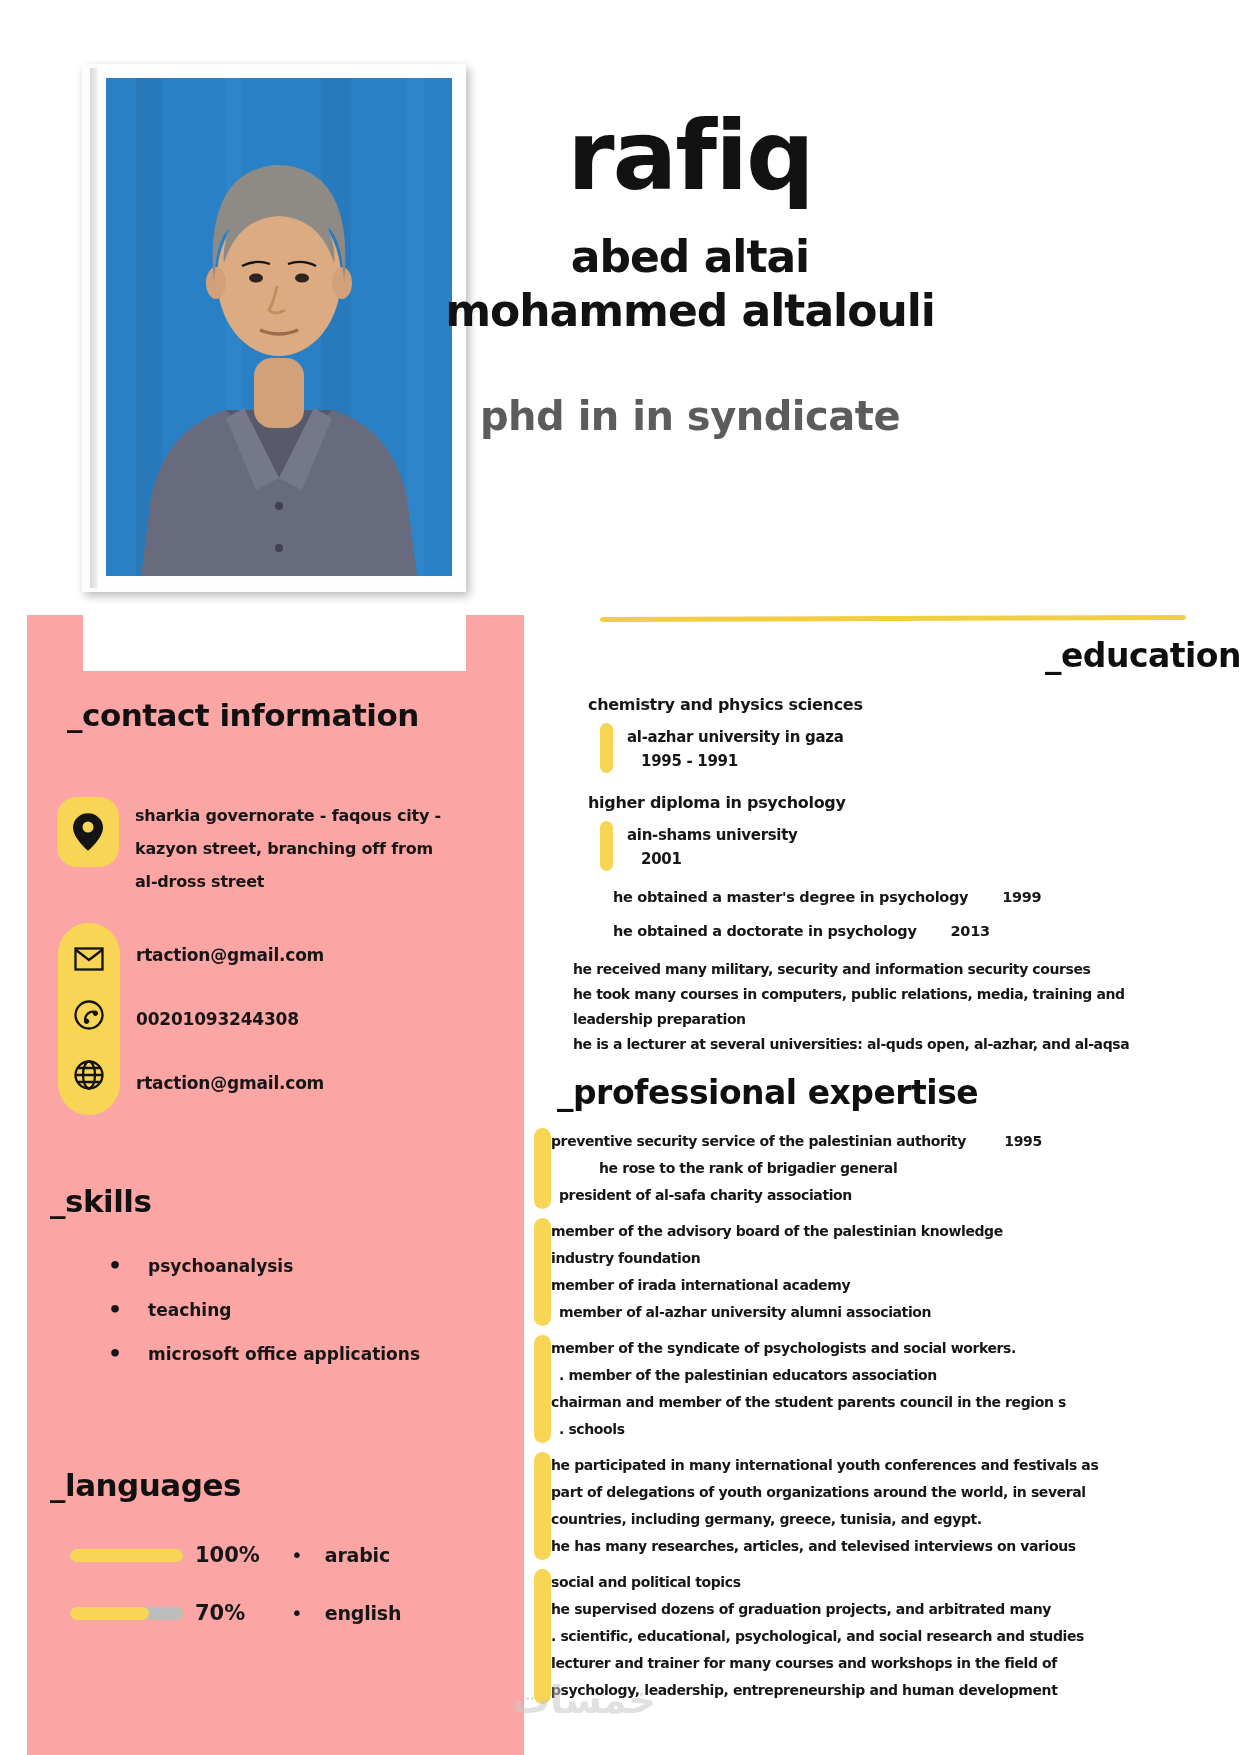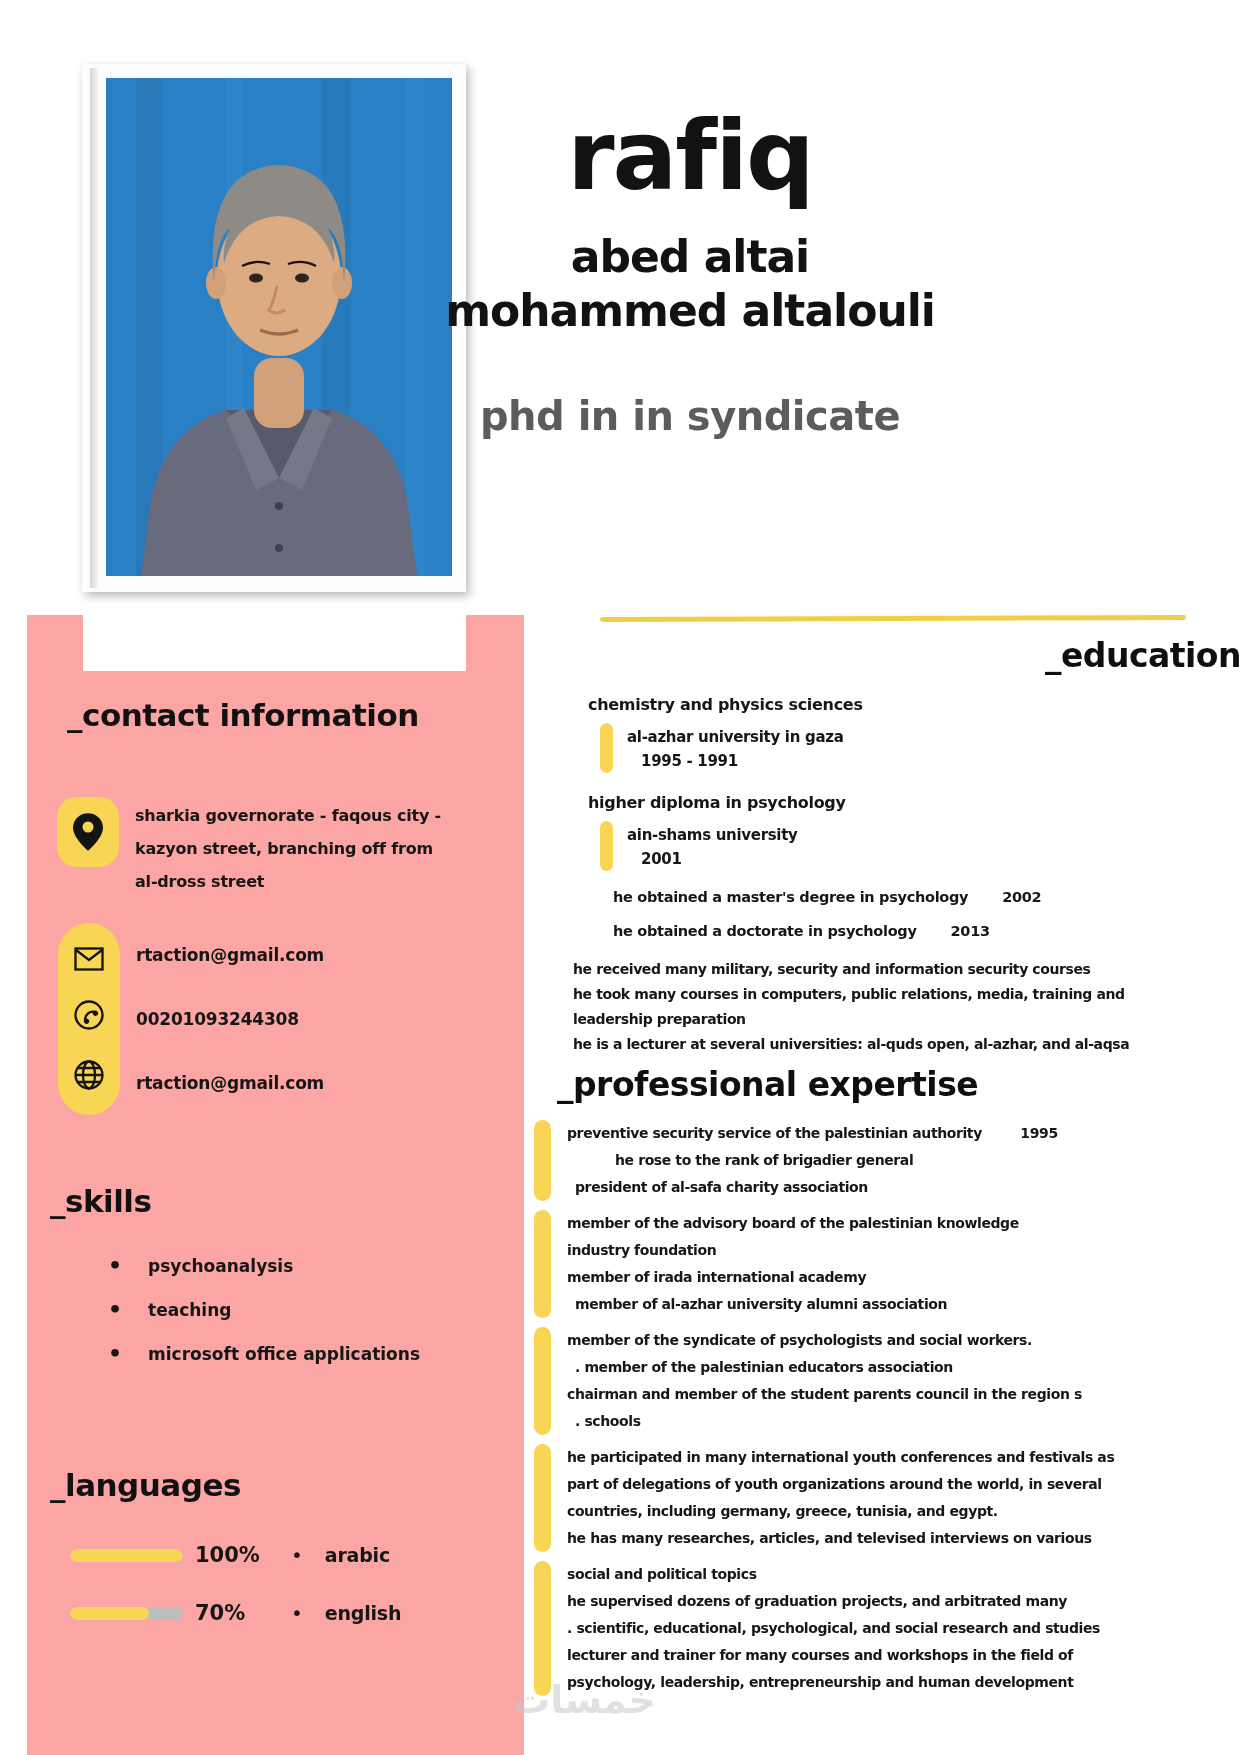"2002" span.yr { text: 2002 -> 1999 }
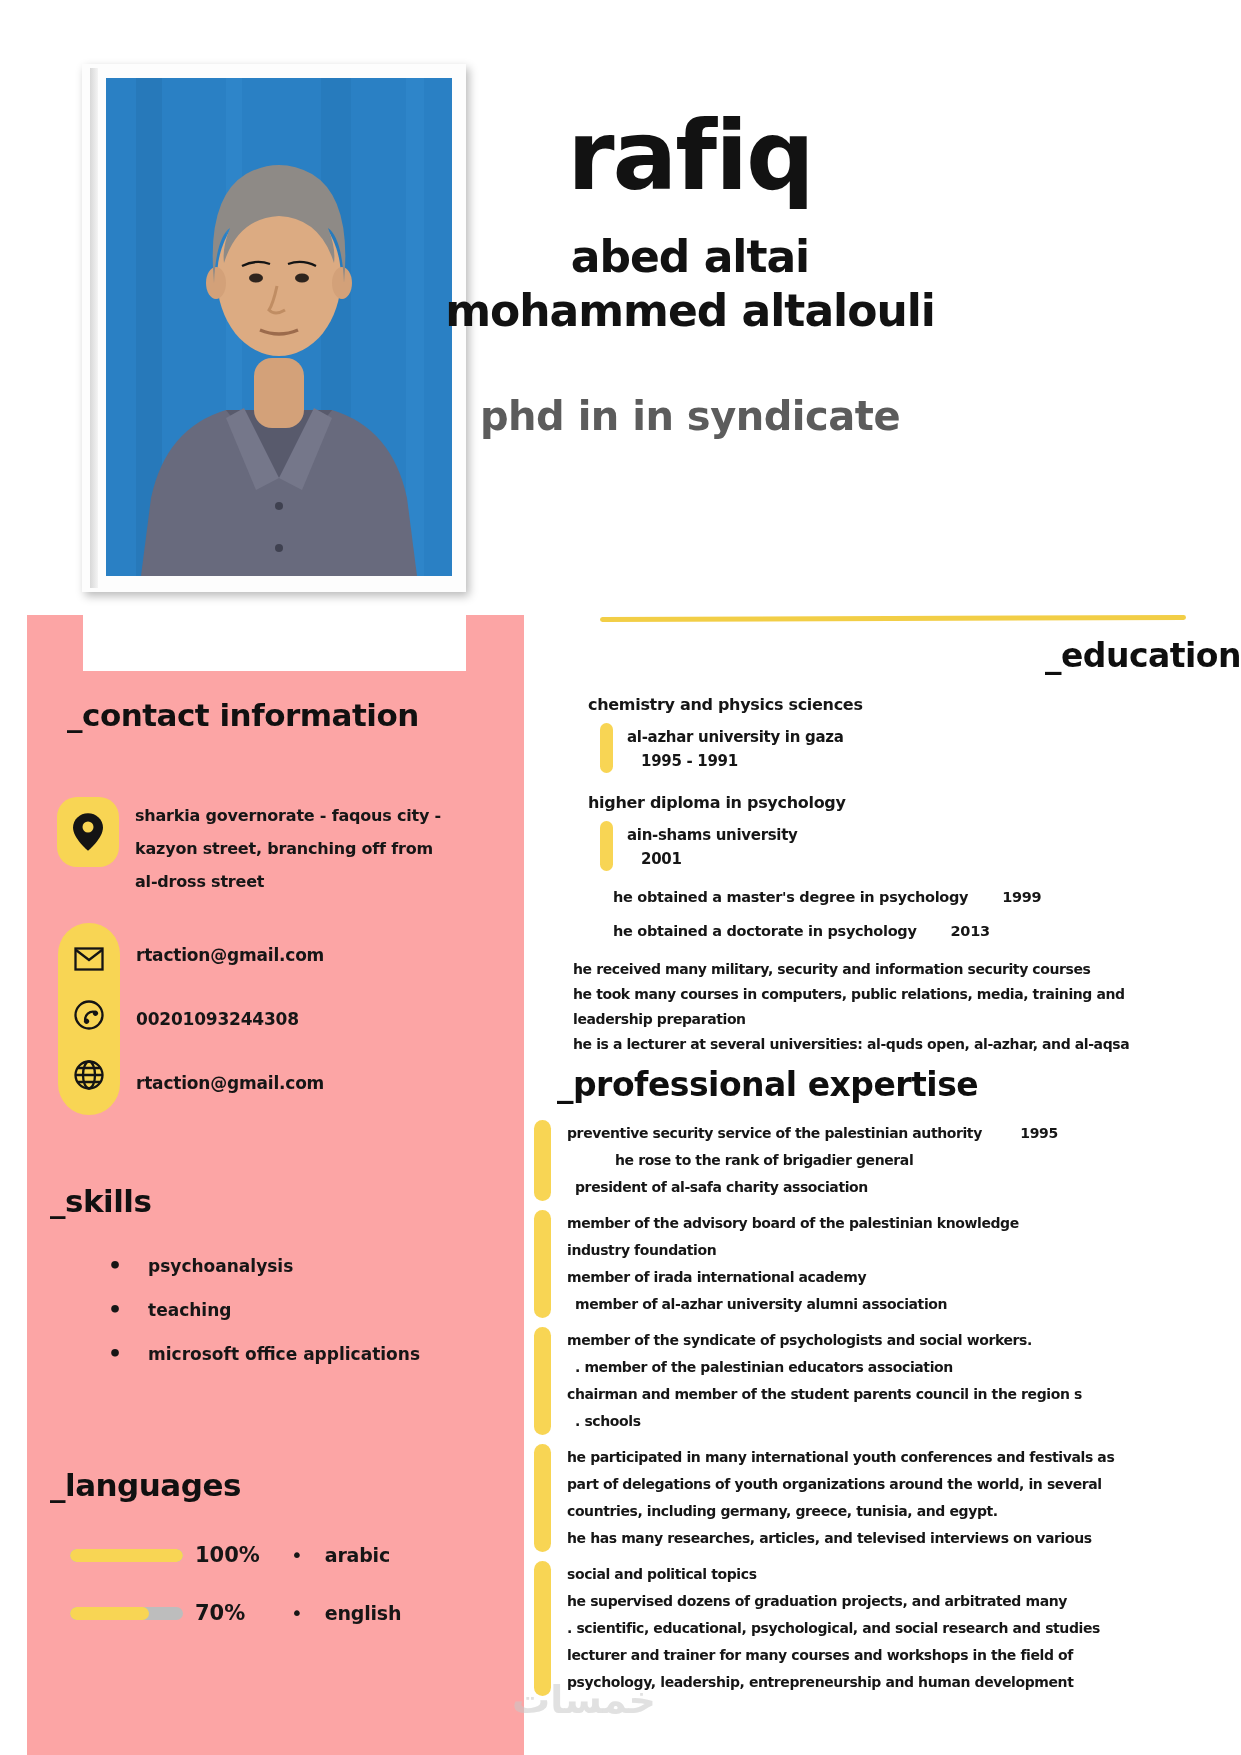"_professional expertise" .exp-h { margin: 8px 0 0 32px -> 16px 0 0 32px }
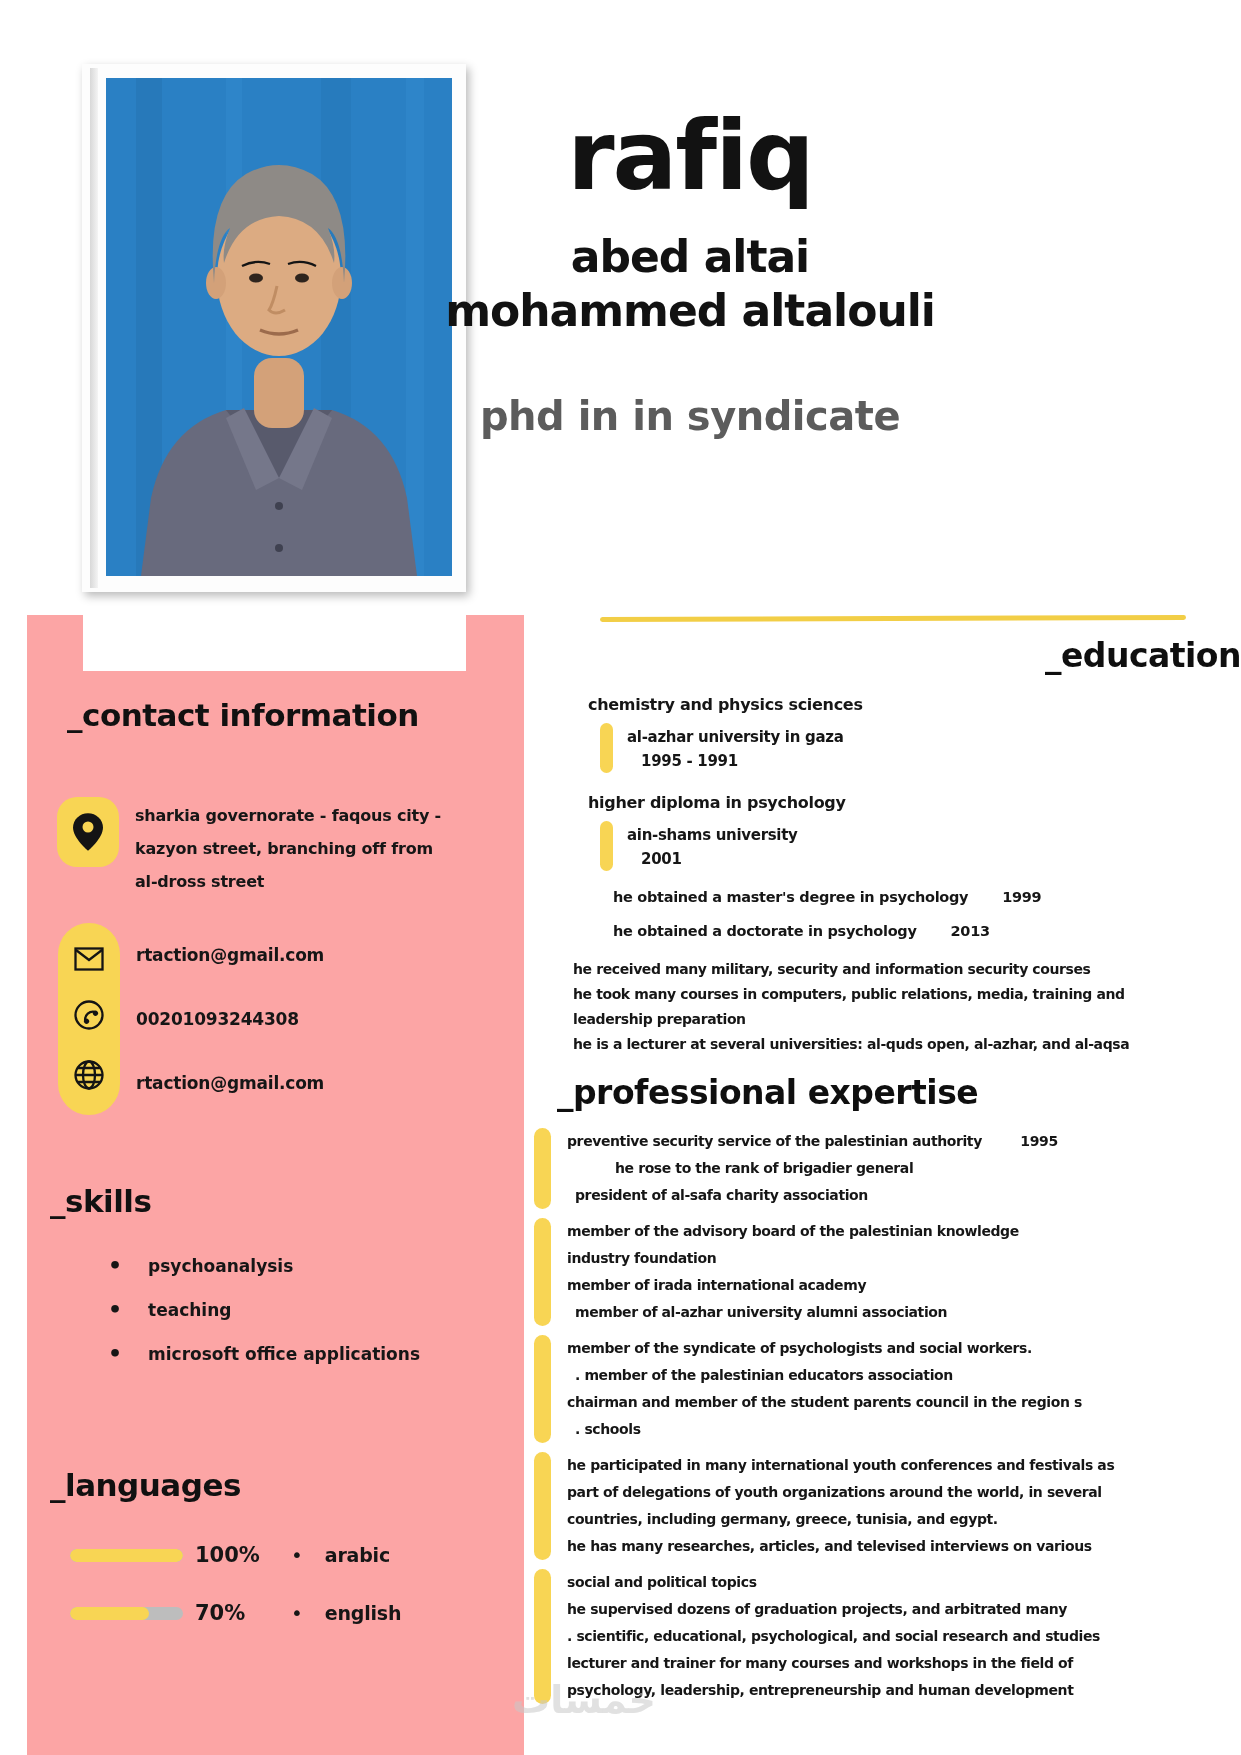"preventive security service of the" .exp-lines { padding-left: 16px -> 0 }
